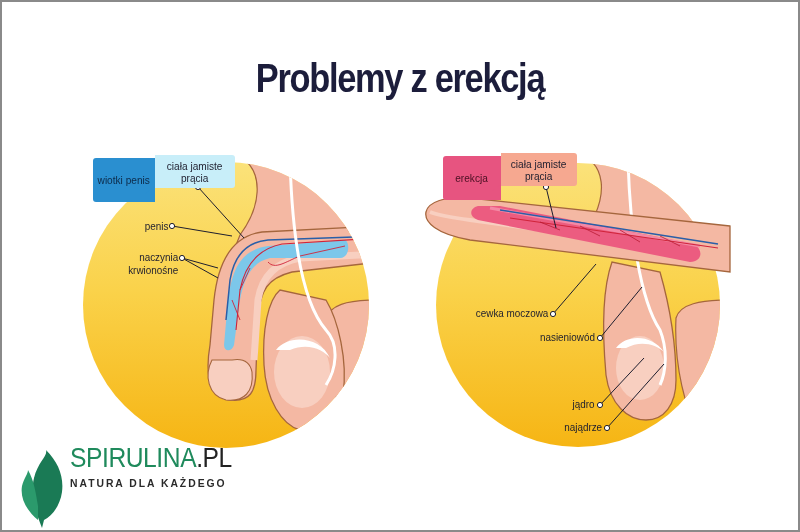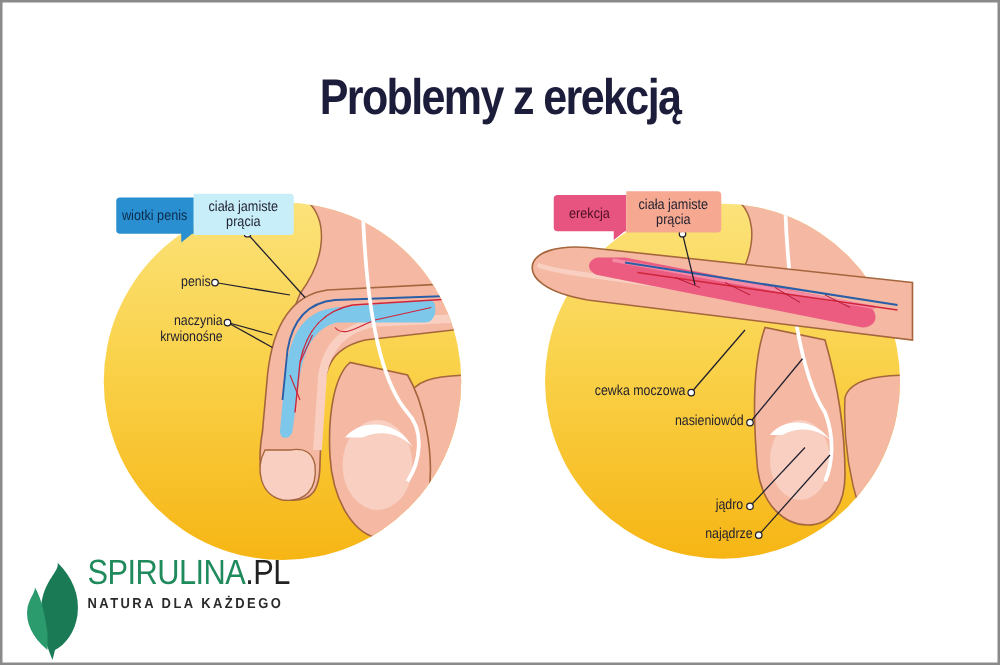"wiotki penis" .tag { height: 29px -> 44px }
